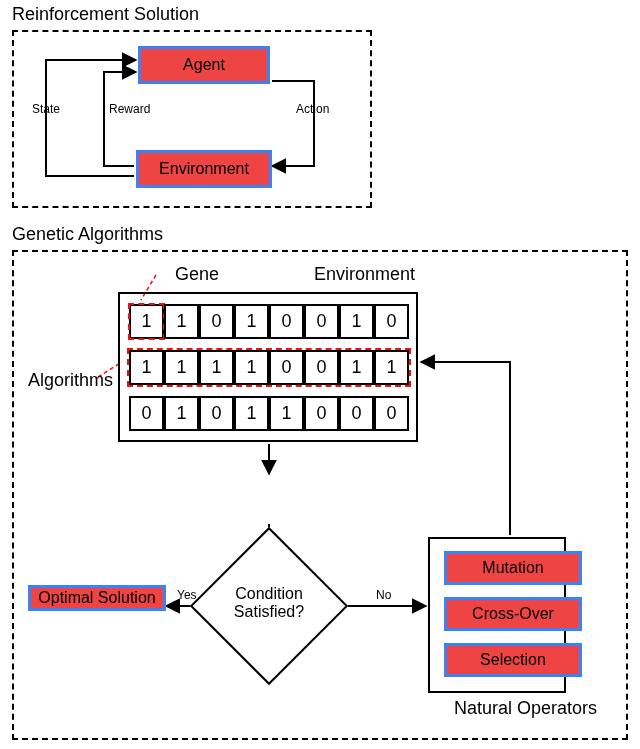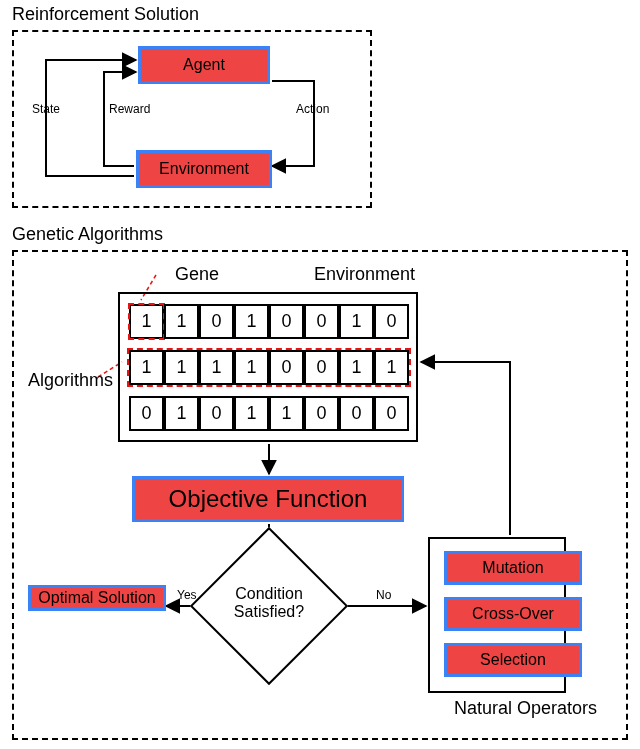"Objective Function" div.abs { html: <div> <span>Objective Function</span> </div> -> none }
